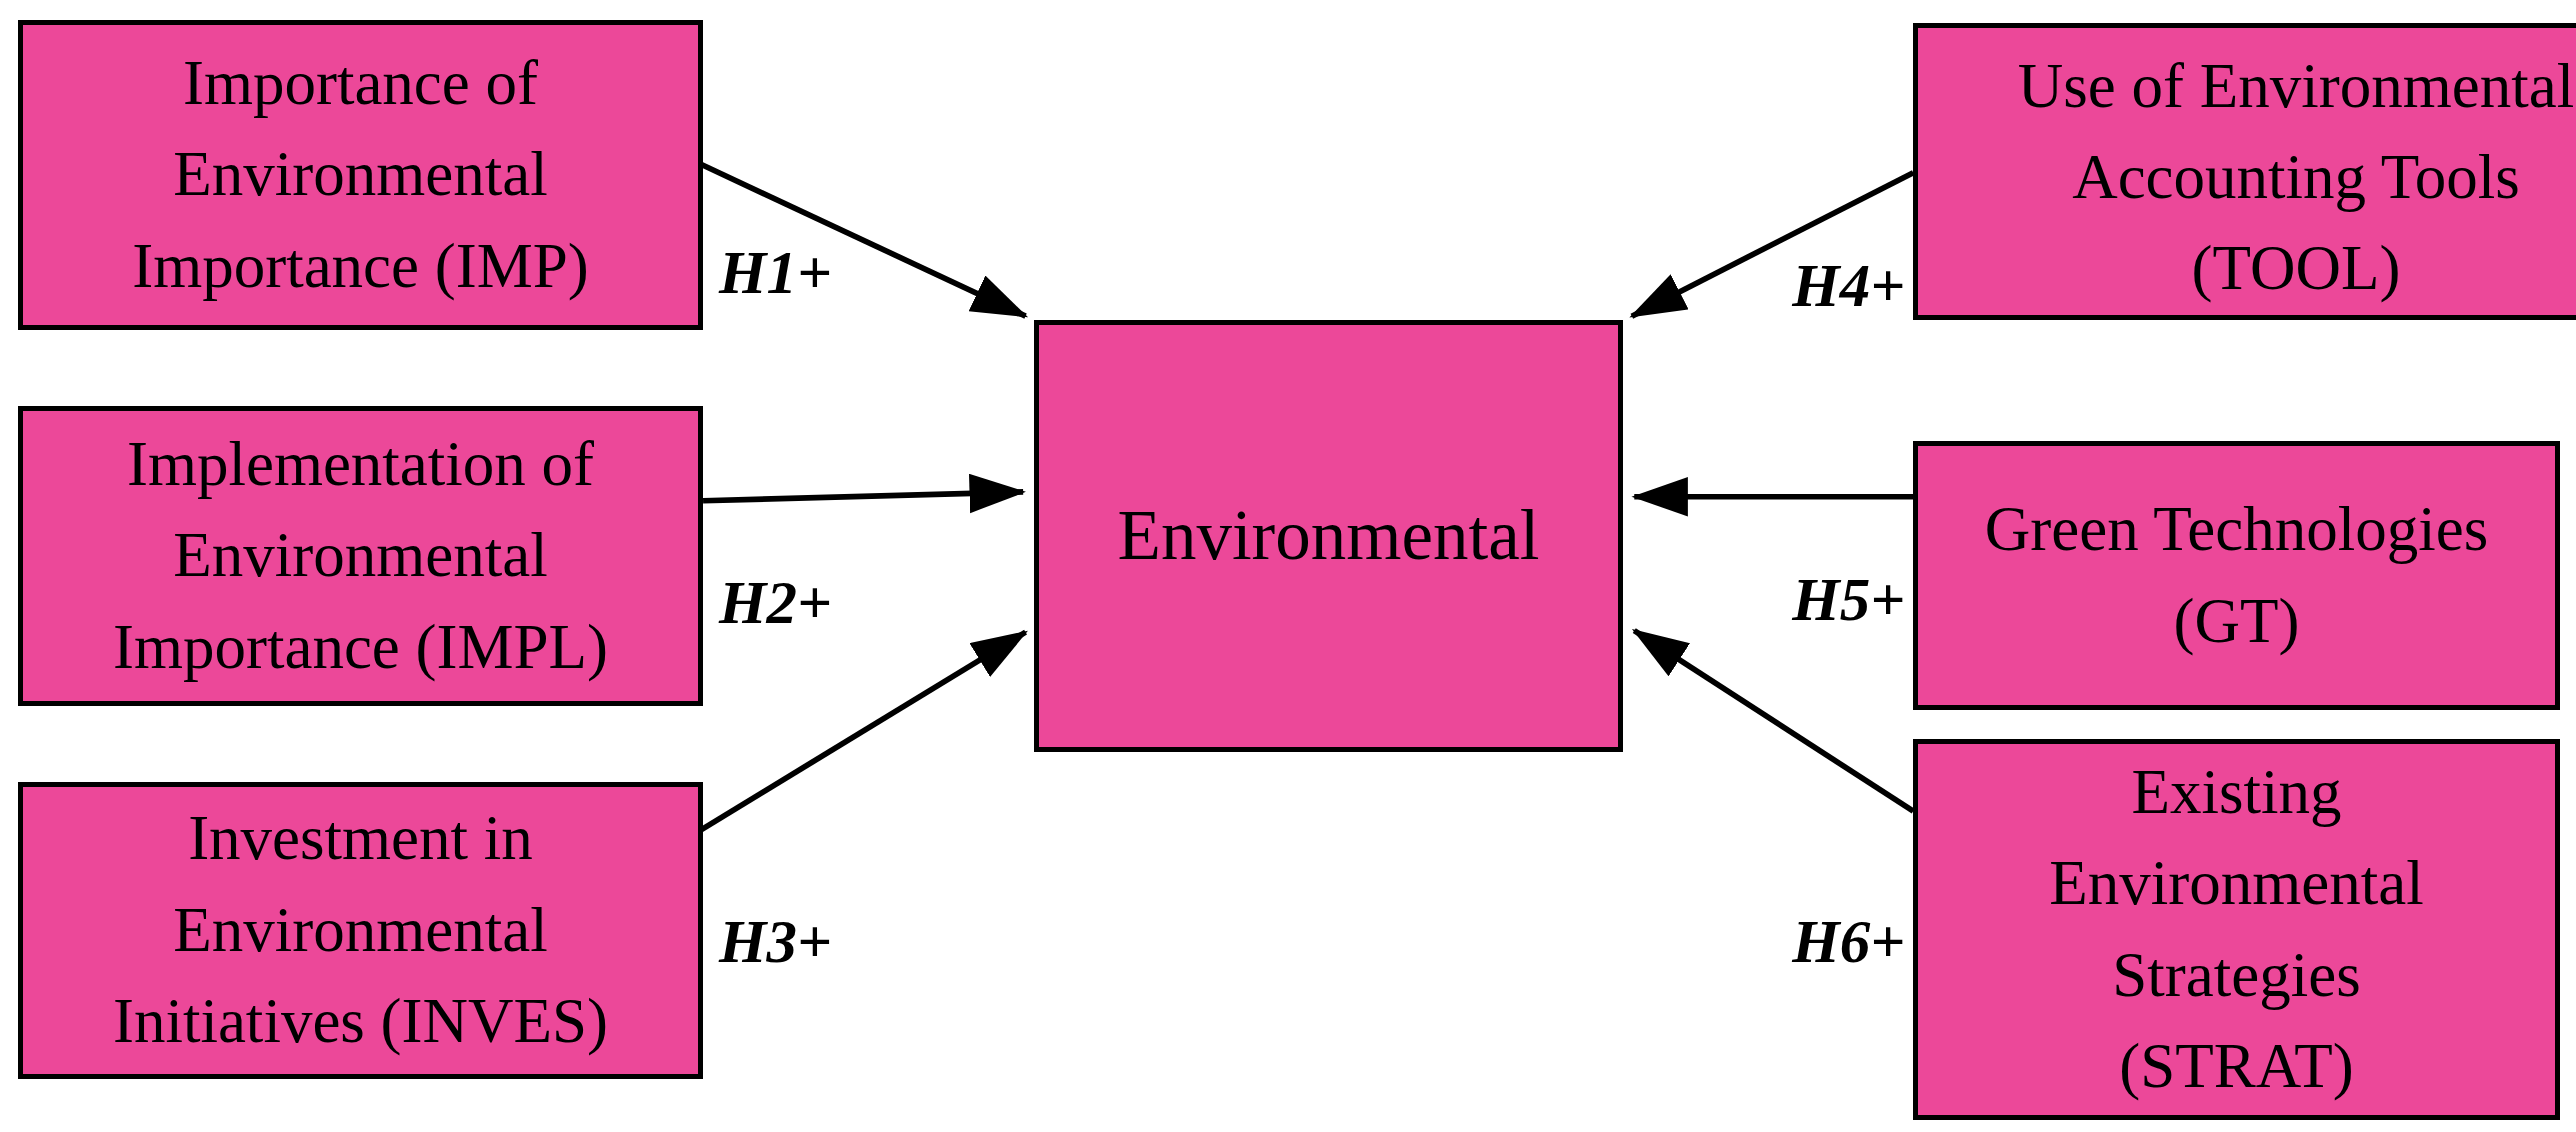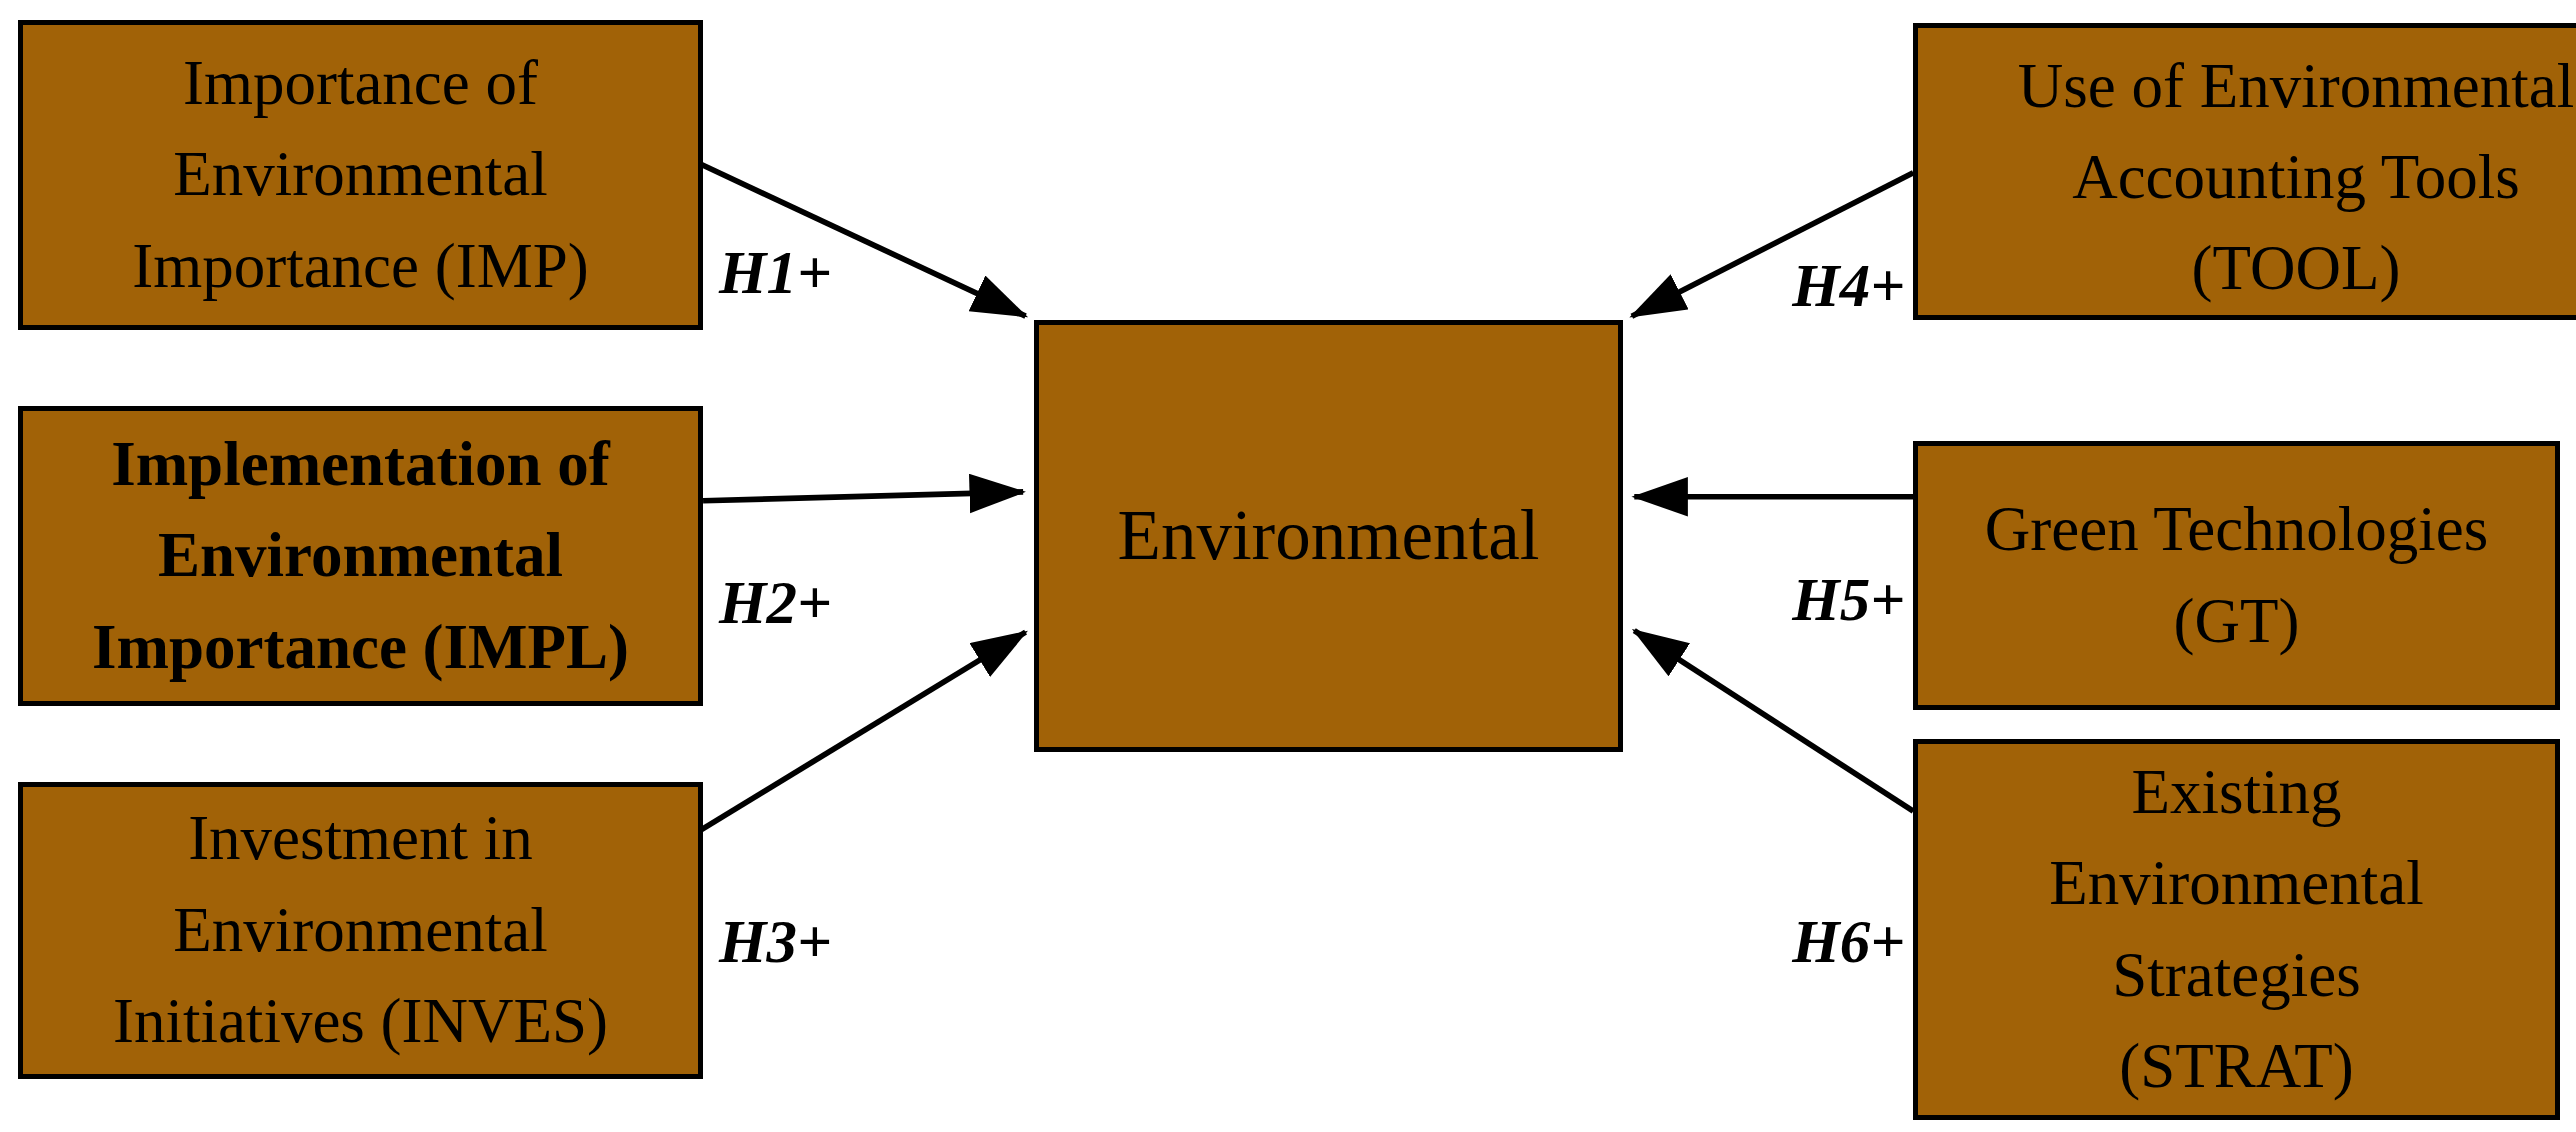"Importance of" .box { background: #a16207 -> #ec4899 }
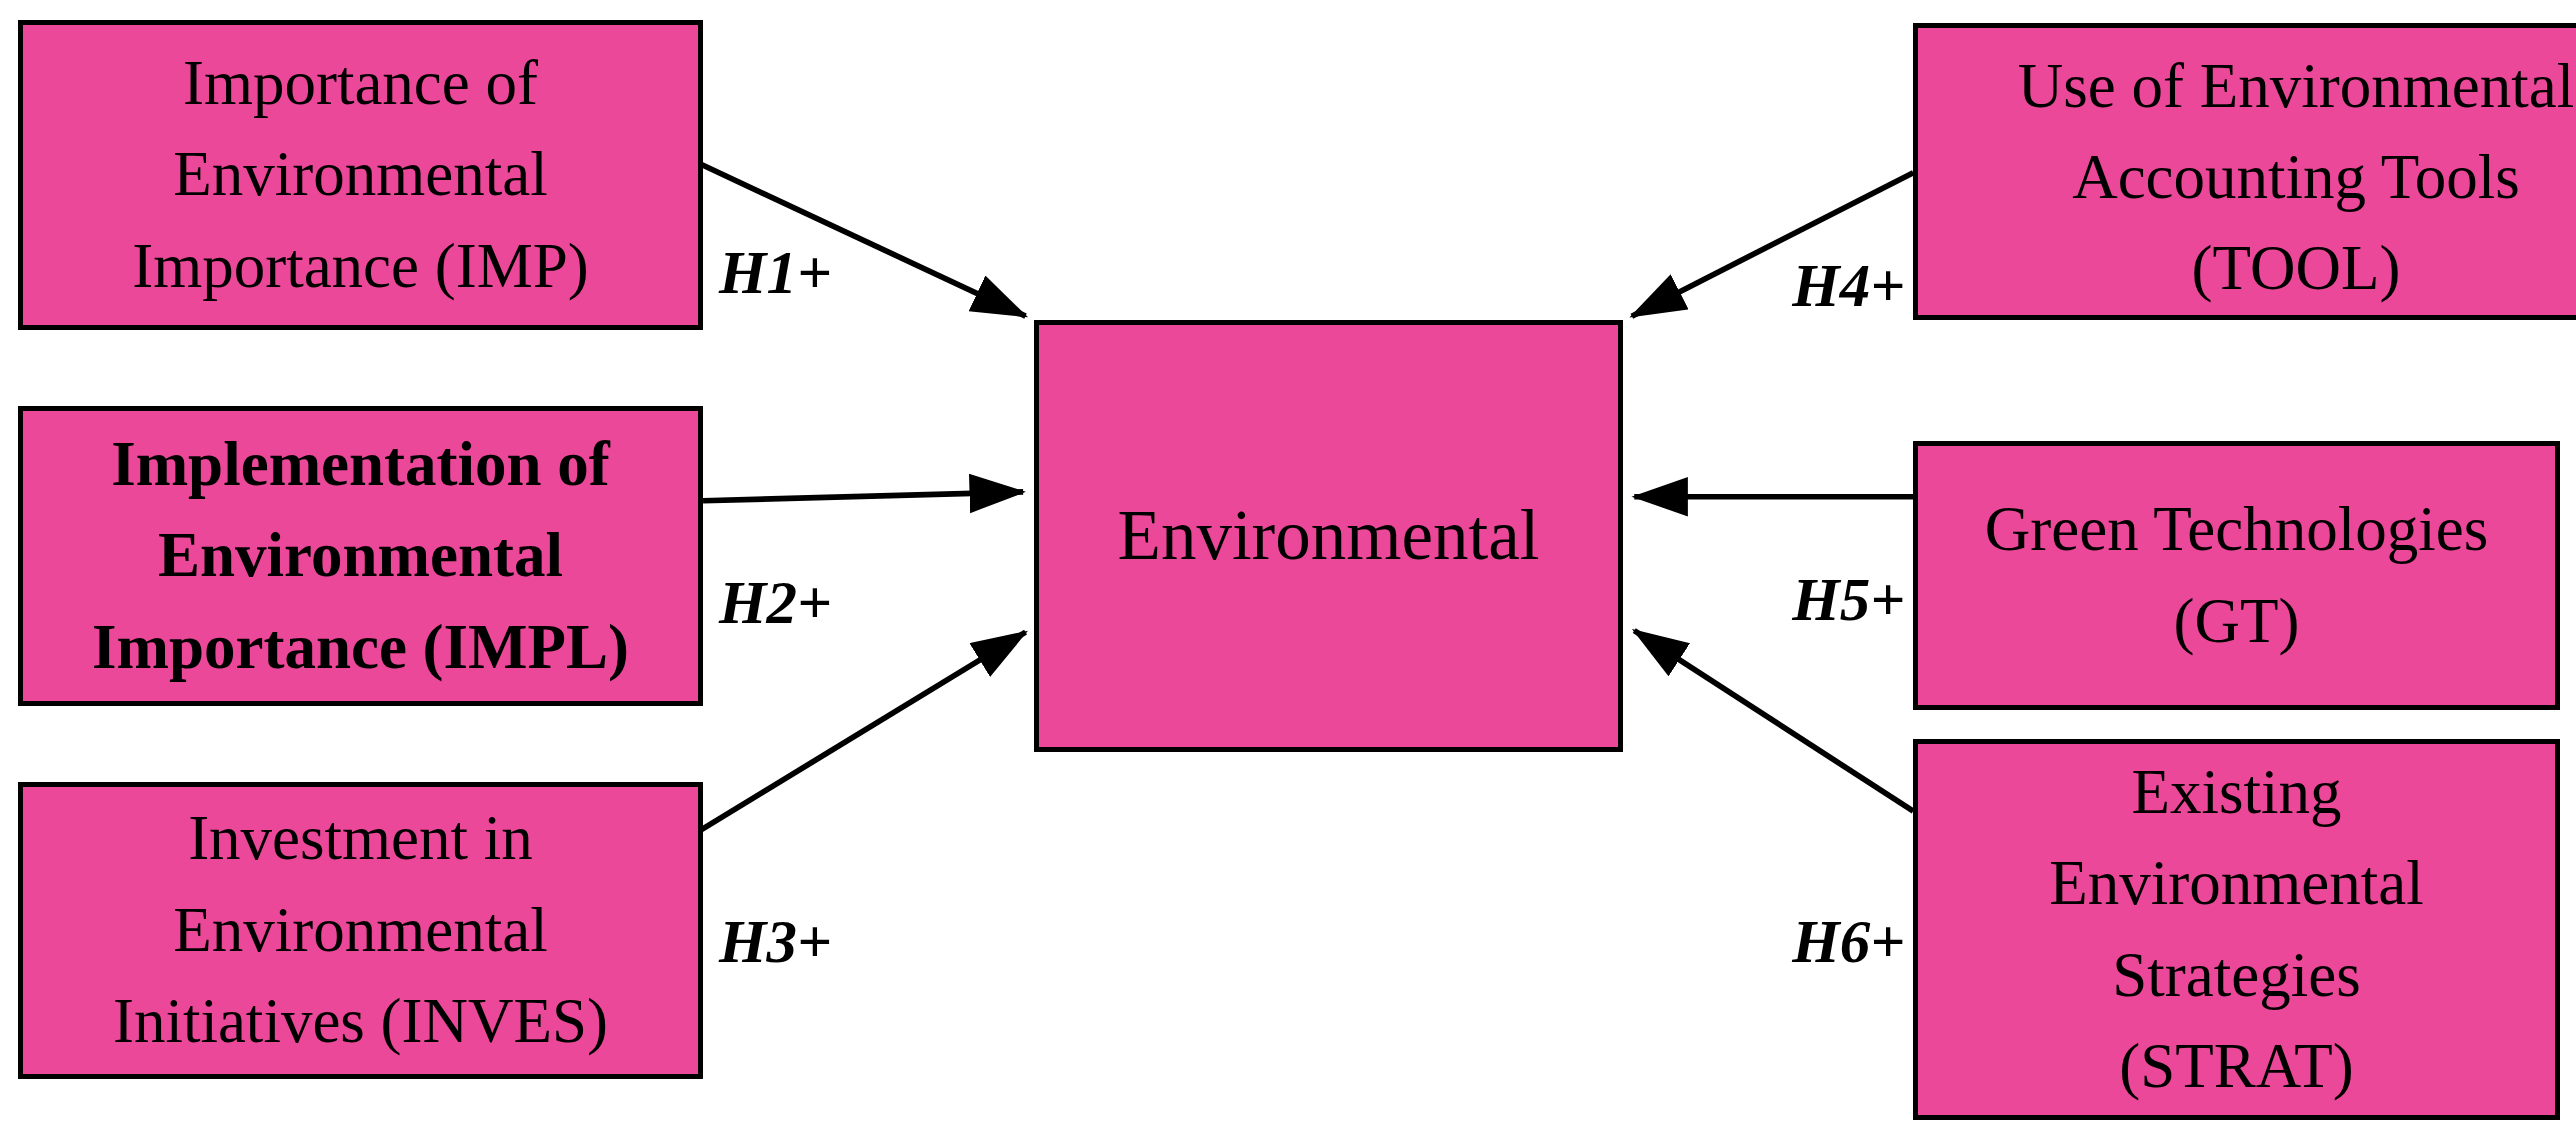"Implementation of" .box.impl { font-weight: bold -> none }
